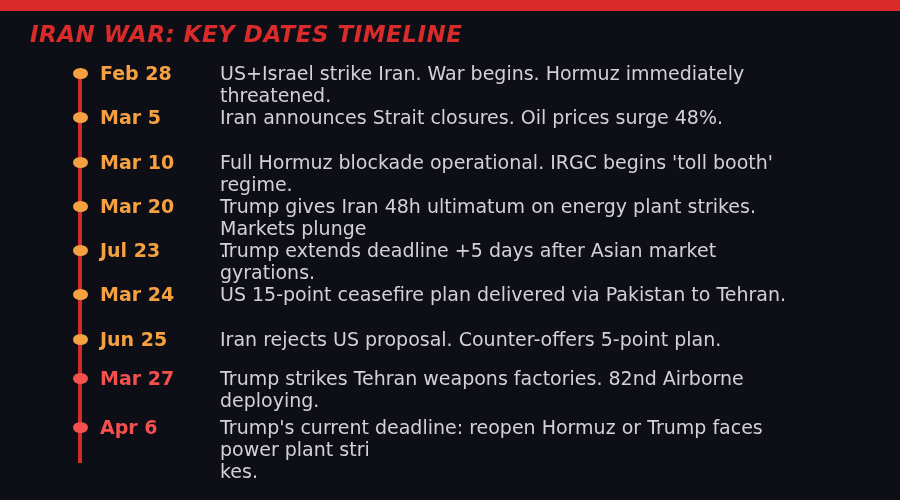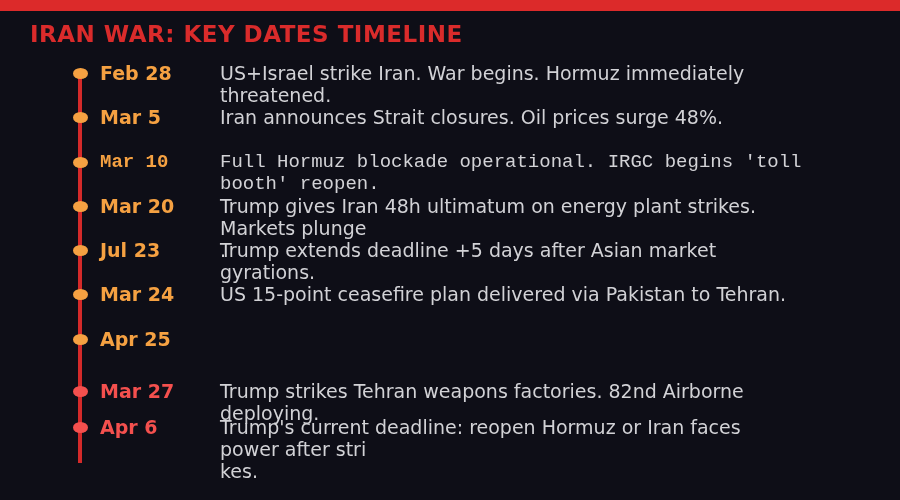"IRAN WAR: KEY DATES TIMELINE" .page-title { font-style: none -> italic }
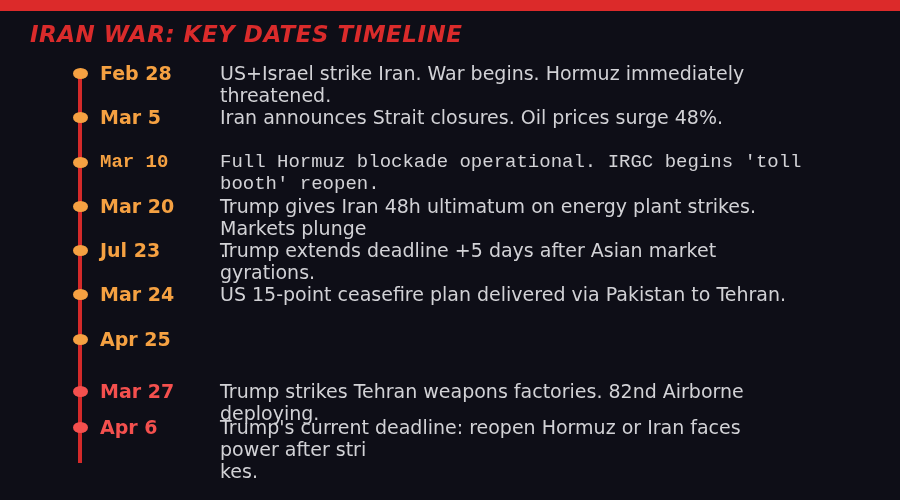"Mar 10" div.event-row { font-family: Liberation Mono, monospace -> none }
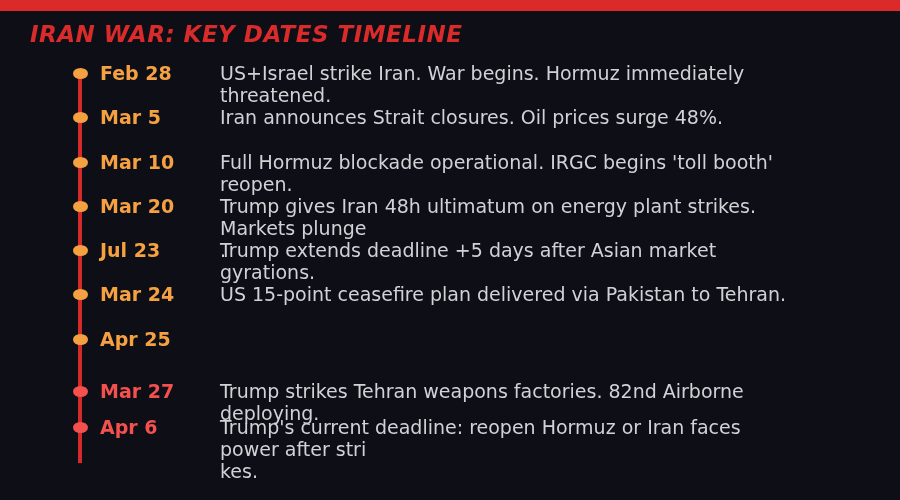"Full Hormuz blockade operational. IRGC" span.event-desc { text: reopen -> regime }
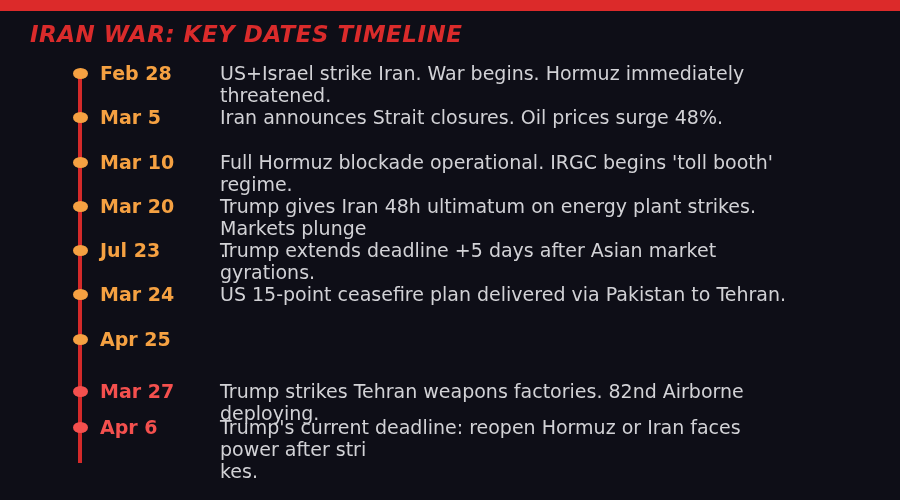"Apr 25" span.event-date { text: Apr -> Jun }
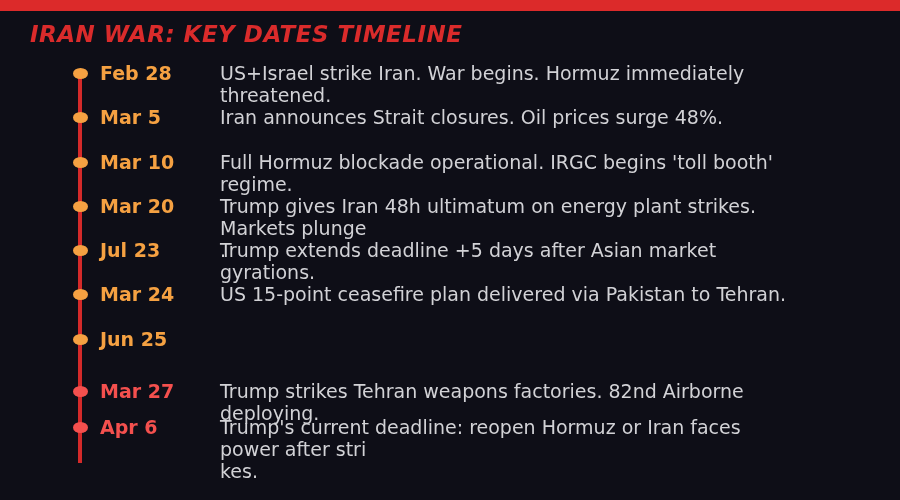"Iran rejects US proposal. Counter-offers" span.event-desc { html: none -> <span>Iran rejects US proposal. Counter-offers 5-point plan.</span> }
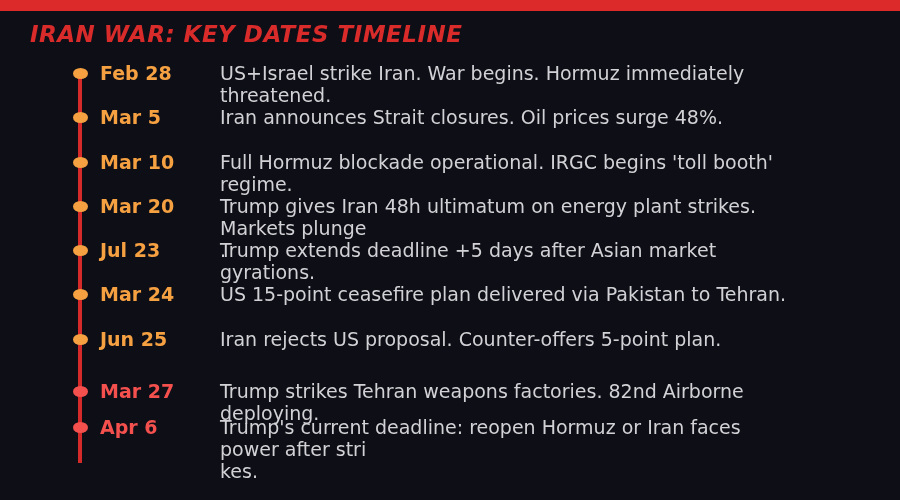"Mar 27" div.event-row { top: 380px -> 367px }
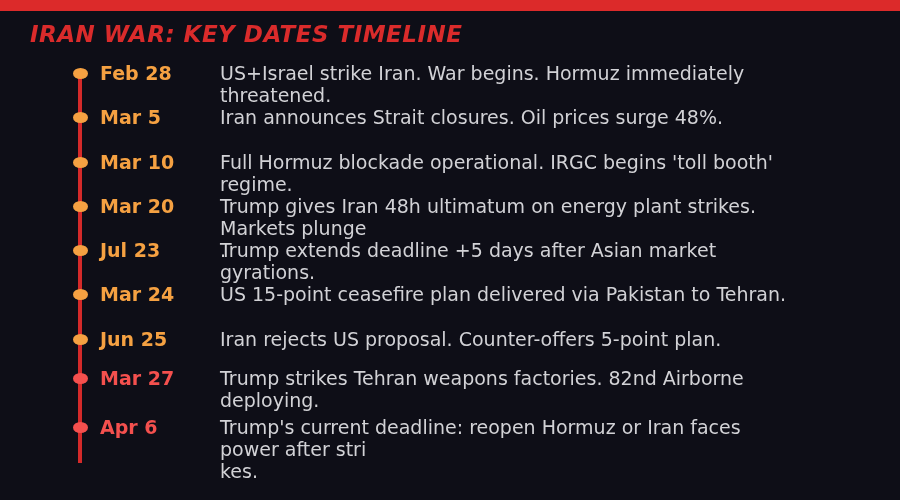"Trump's current deadline: reopen Hormuz" span.event-desc { text: Iran faces power after -> Trump faces power plant }
